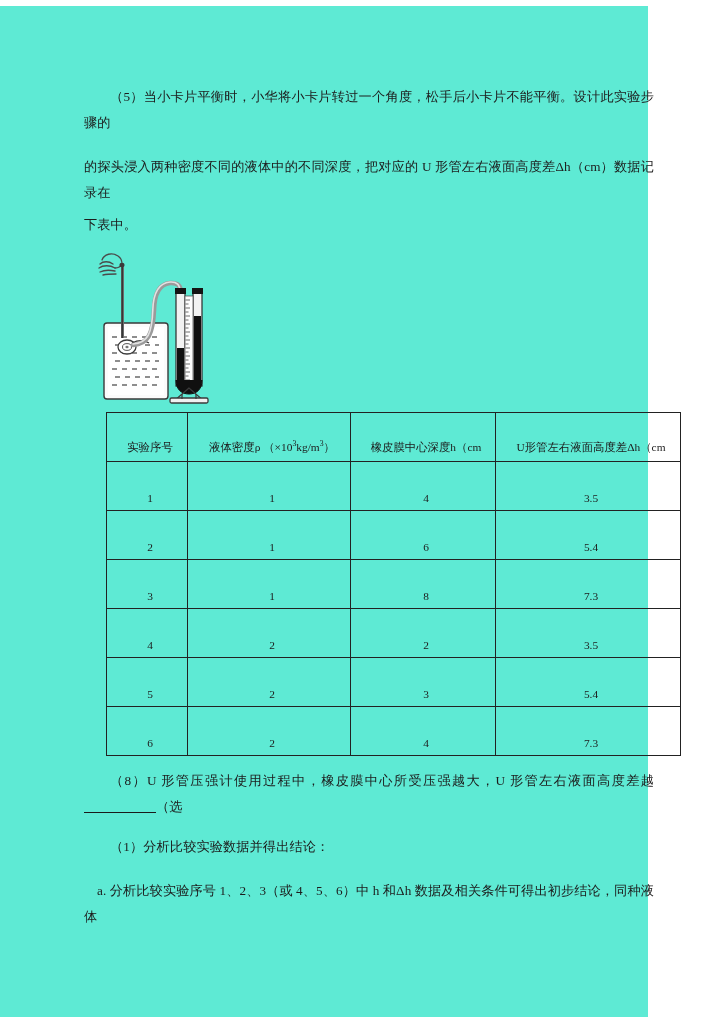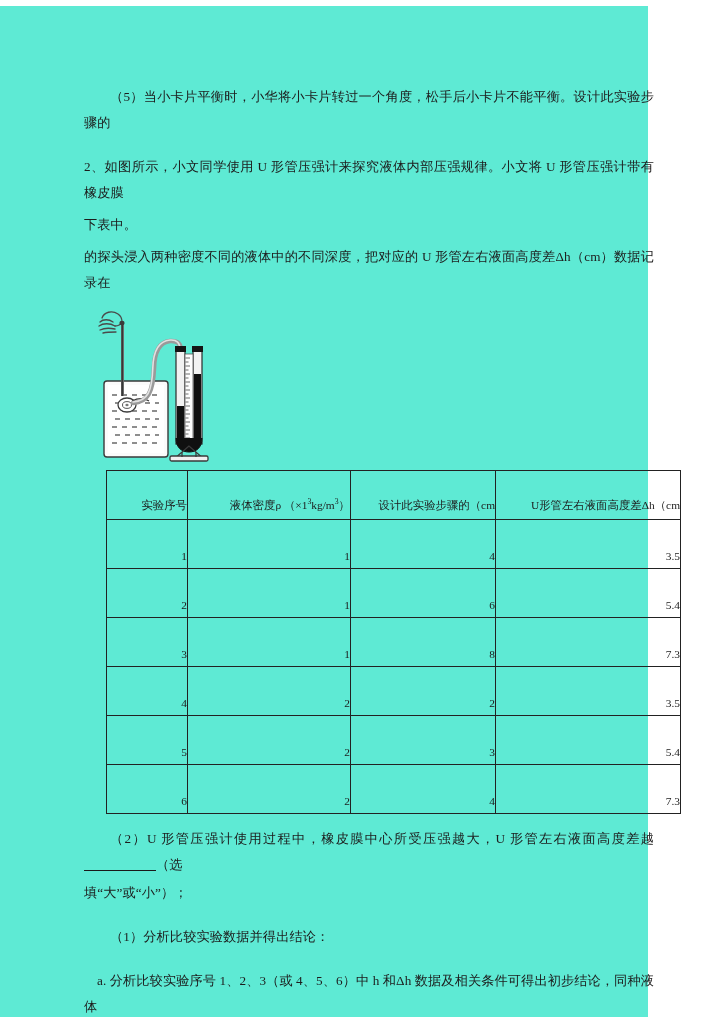"2、如图所示，小文同学使用 U 形管压强计来探究液体内部压强规律。小文将 U" p.para { html: <p> <span>2、如图所示，小文同学使用 U 形管压强计来探究液体内部压强规律。小文将 U 形管压强计带有橡皮膜</span> </p> -> none }
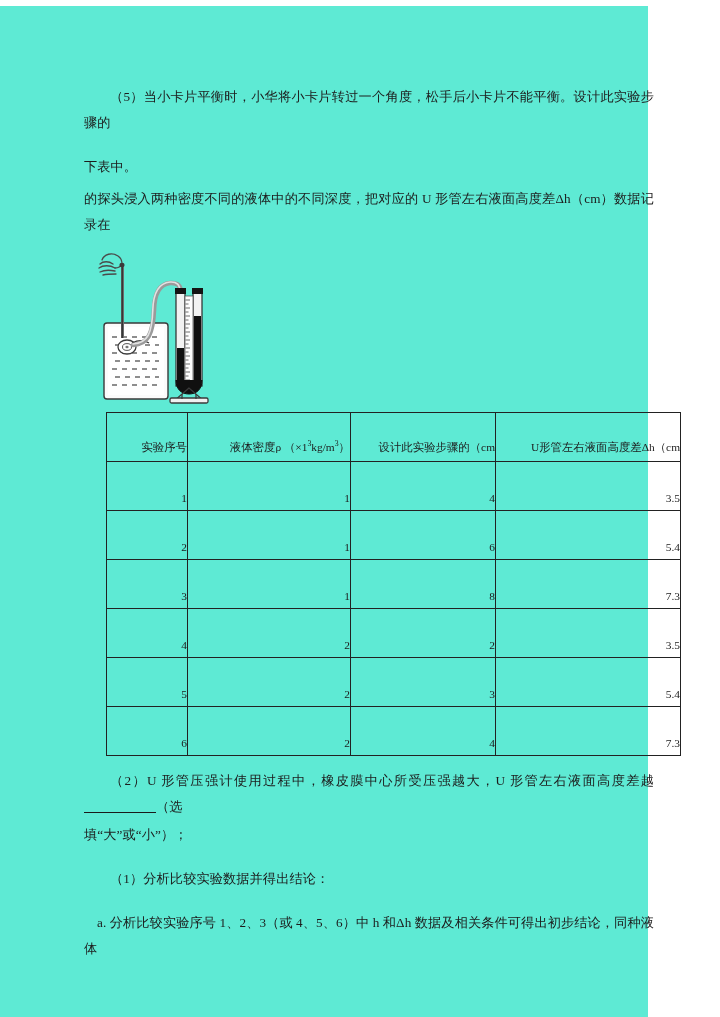"下表中。" p.para { order: before "的探头浸入两种密度不同的液体中的不同深度，把对应的 U" -> after "的探头浸入两种密度不同的液体中的不同深度，把对应的 U" }
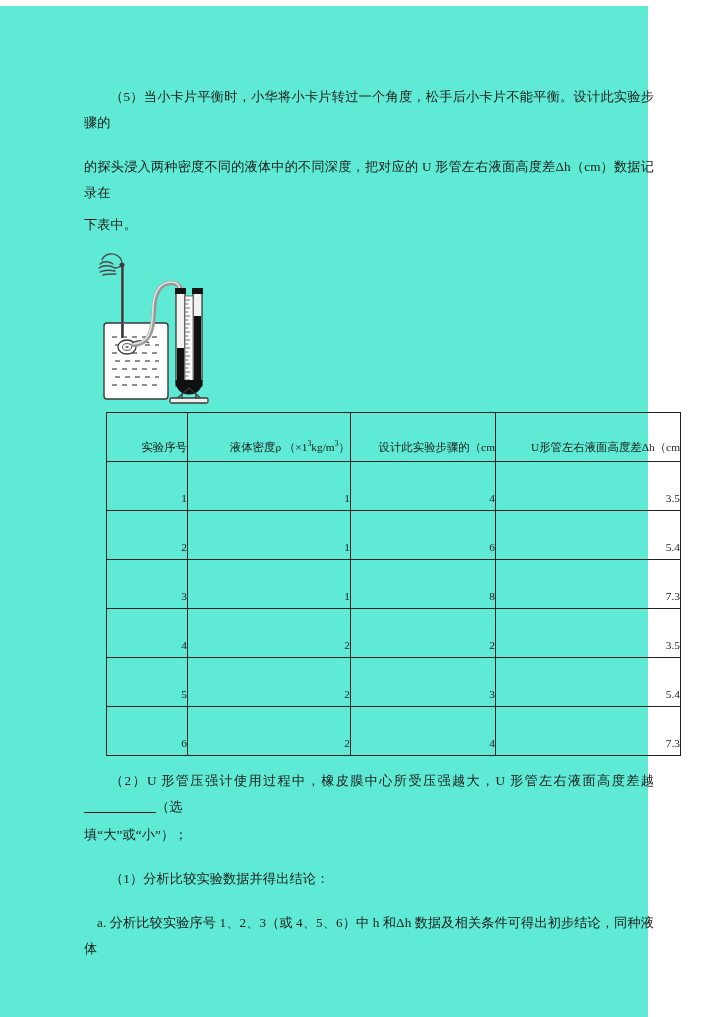"实验序号" .data-table th, .data-table td { text-align: right -> center }
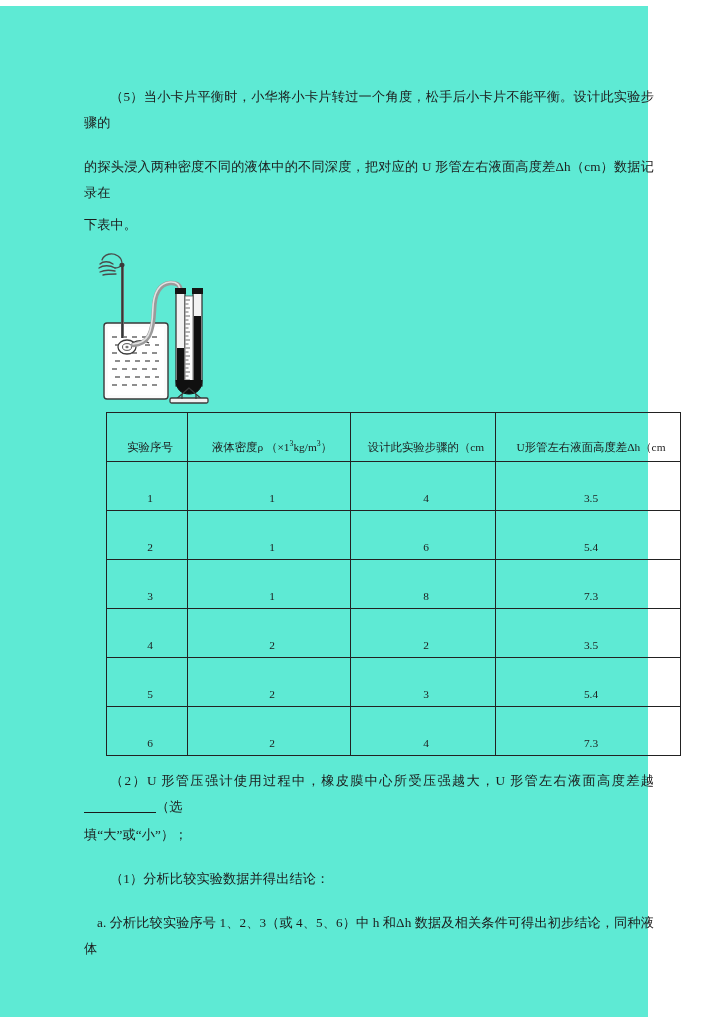"液体密度ρ （×1" span.hdr-txt { text: 1 -> 10 }
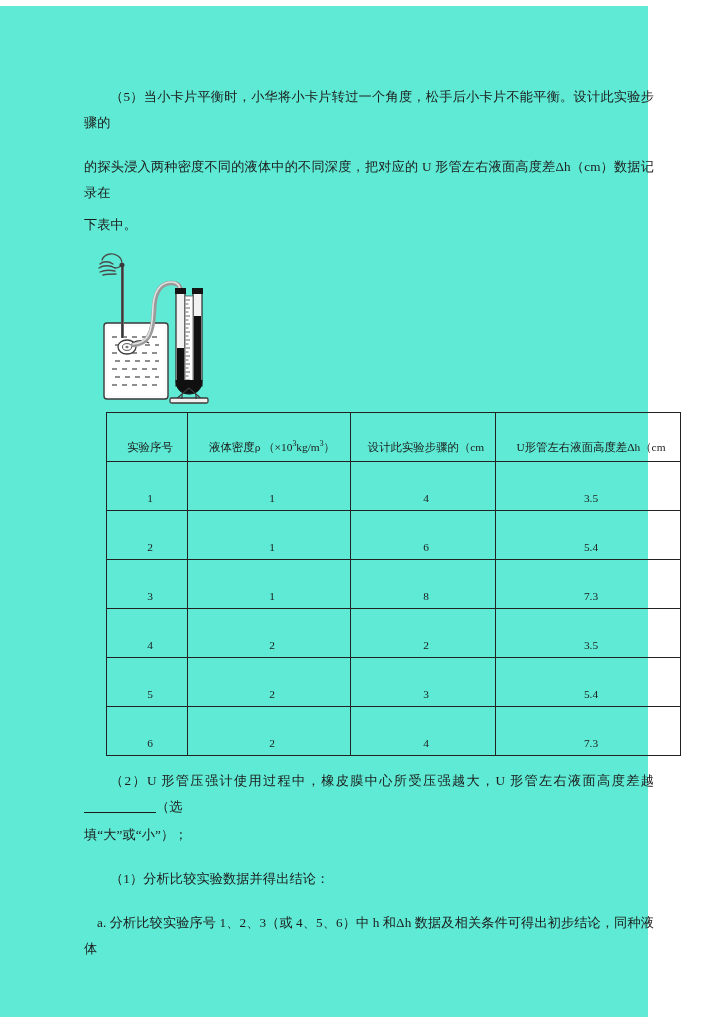"设计此实验步骤的（cm" span.hdr-txt { text: 设计此实验步骤的 -> 橡皮膜中心深度h }
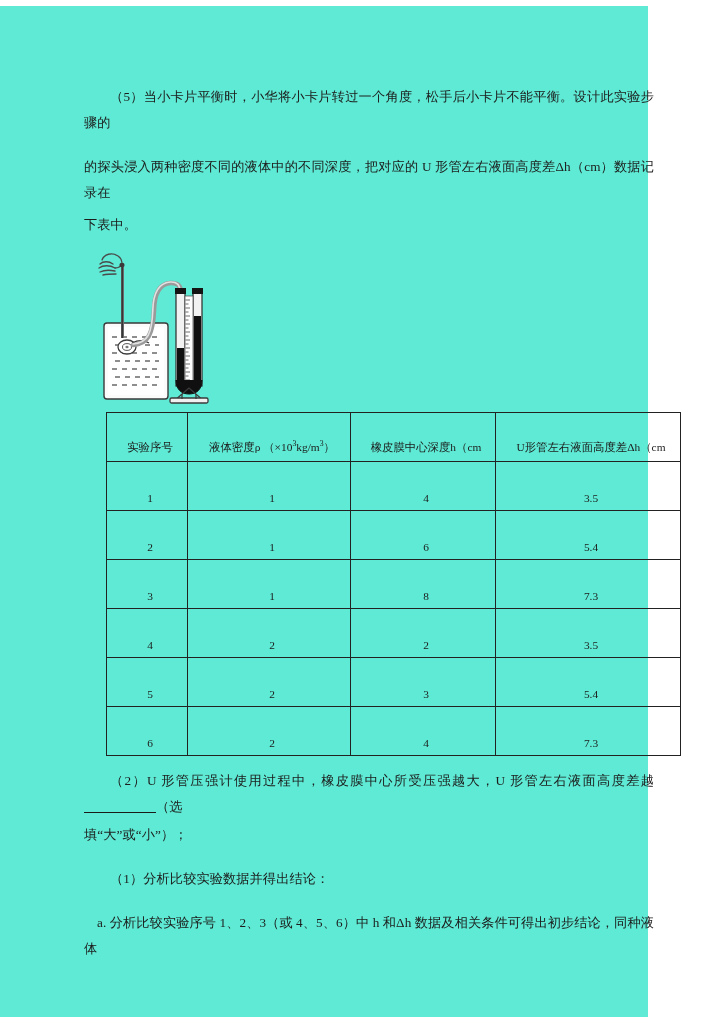"（2）U 形管压强计使用过程中，橡皮膜中心所受压强越大，U 形管左右液面高度差越" span { text: 2 -> 8 }
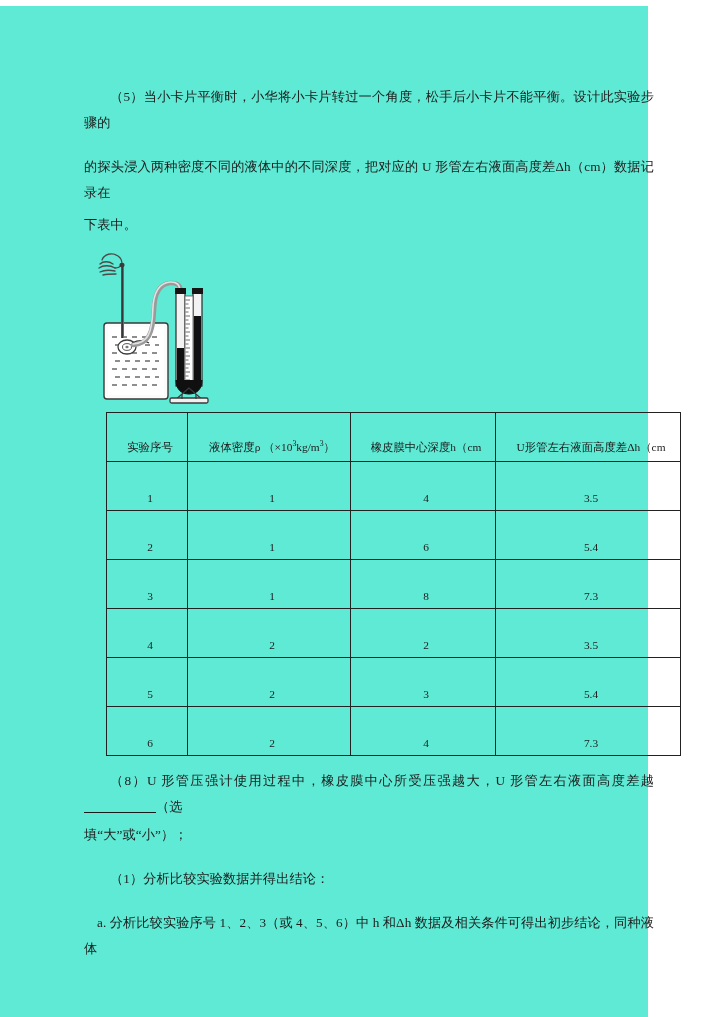"填“大”或“小”）；" p.para { html: <p> <span>填“大”或“小”）；</span> </p> -> none }
